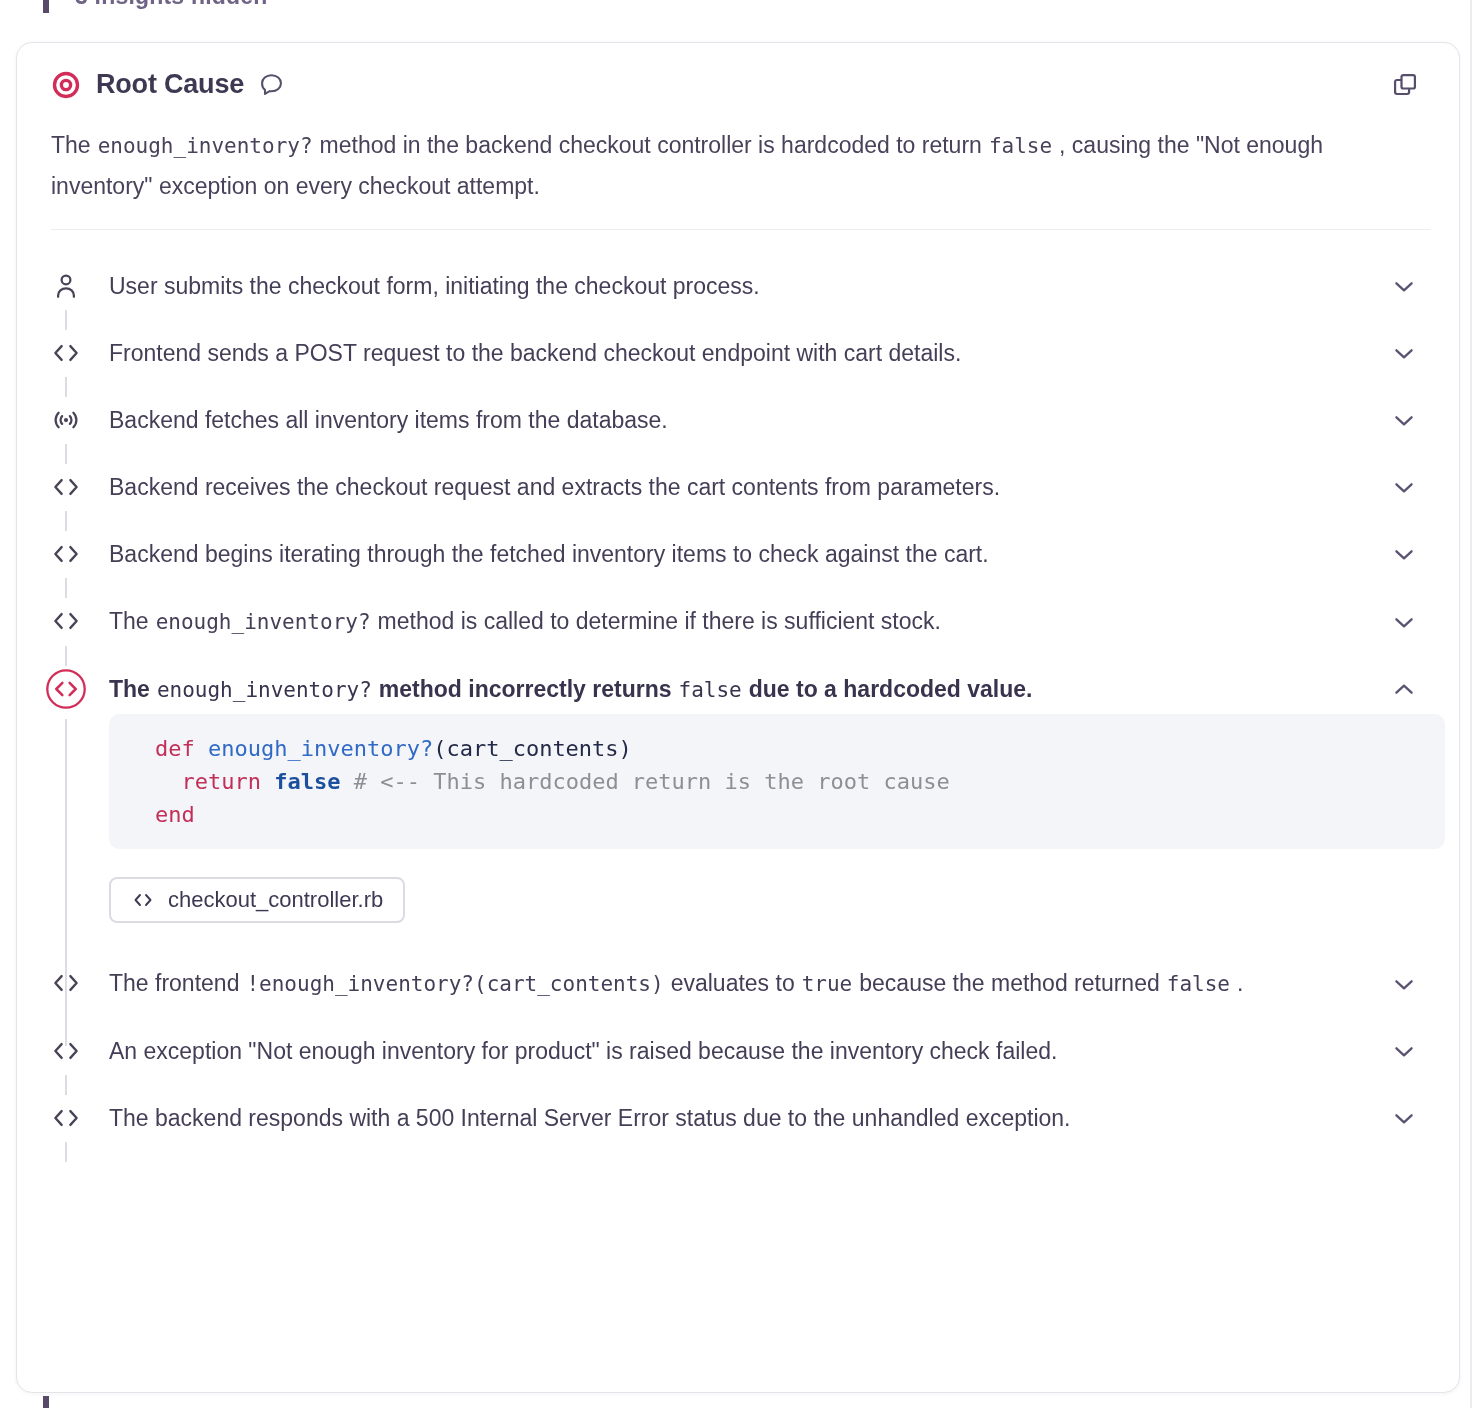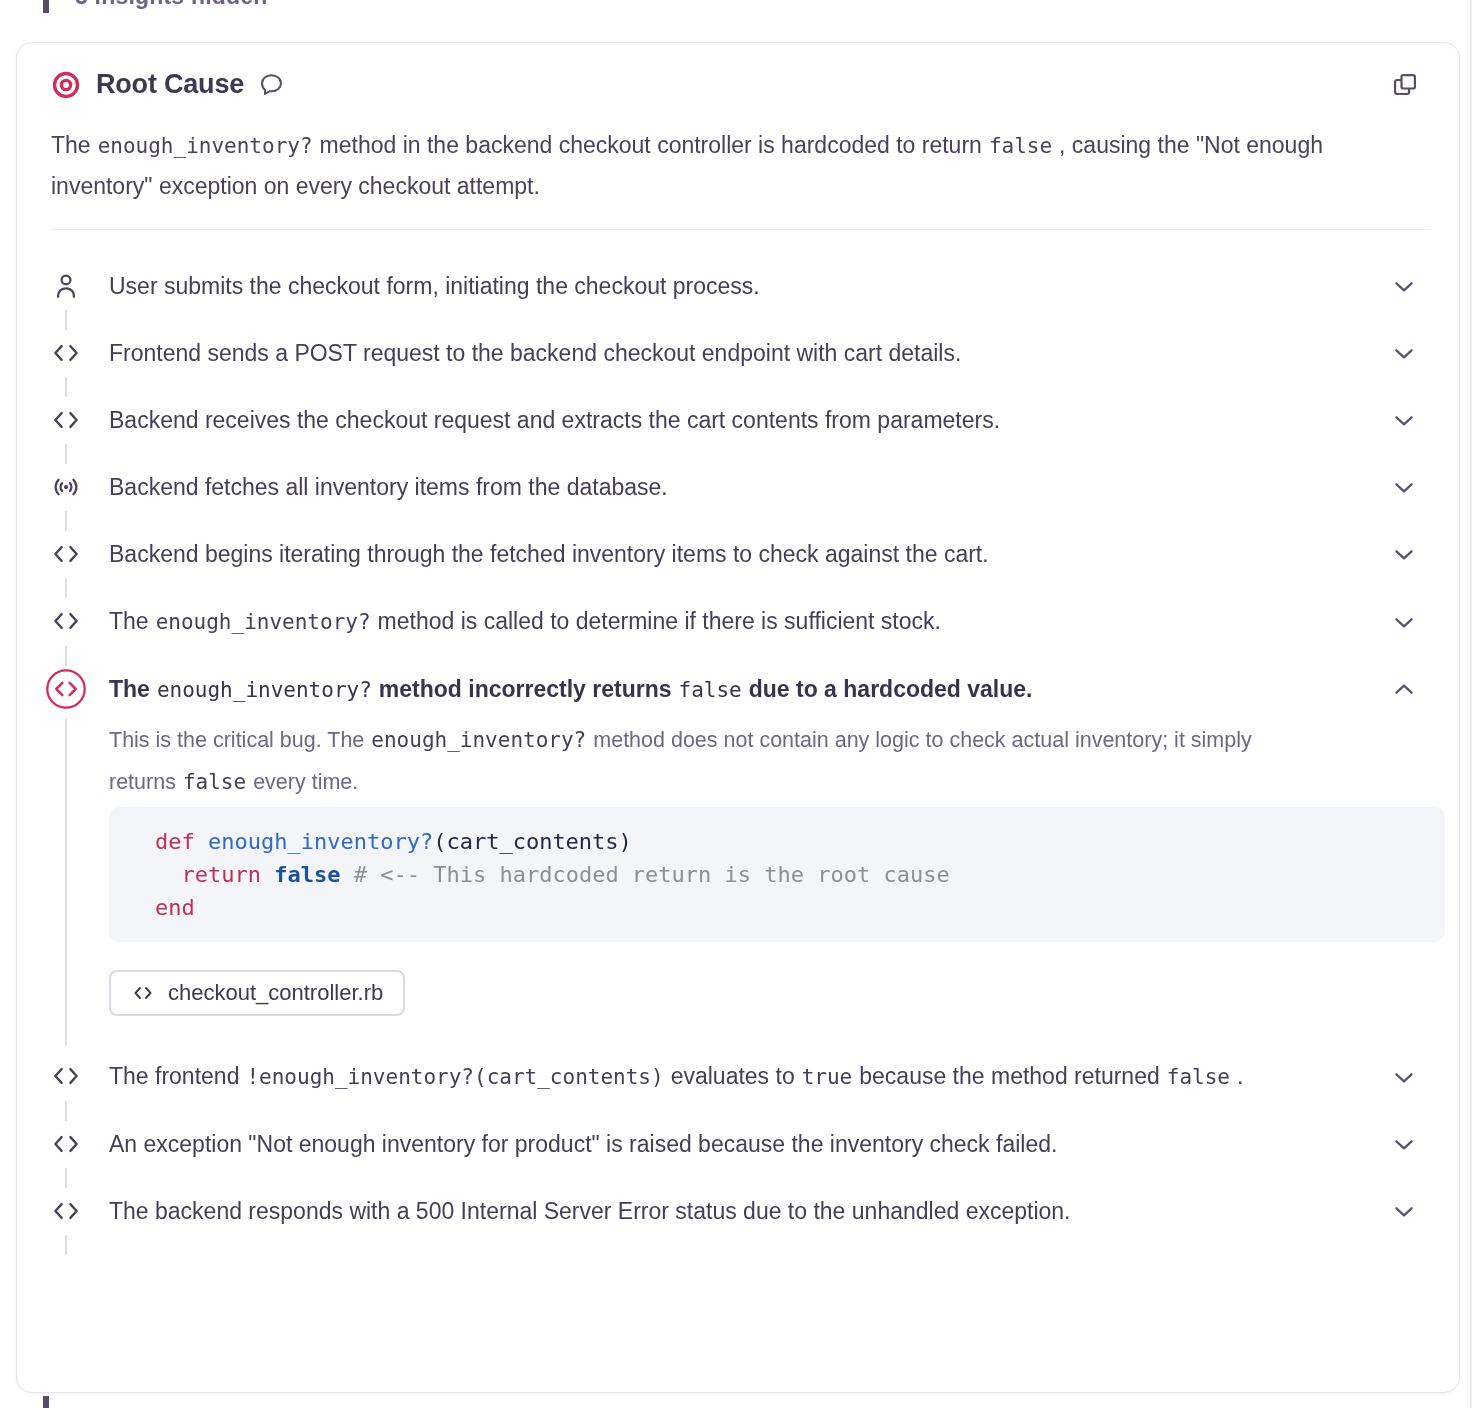"Backend receives the checkout request" div.step { order: before "Backend fetches all inventory items" -> after "Backend fetches all inventory items" }
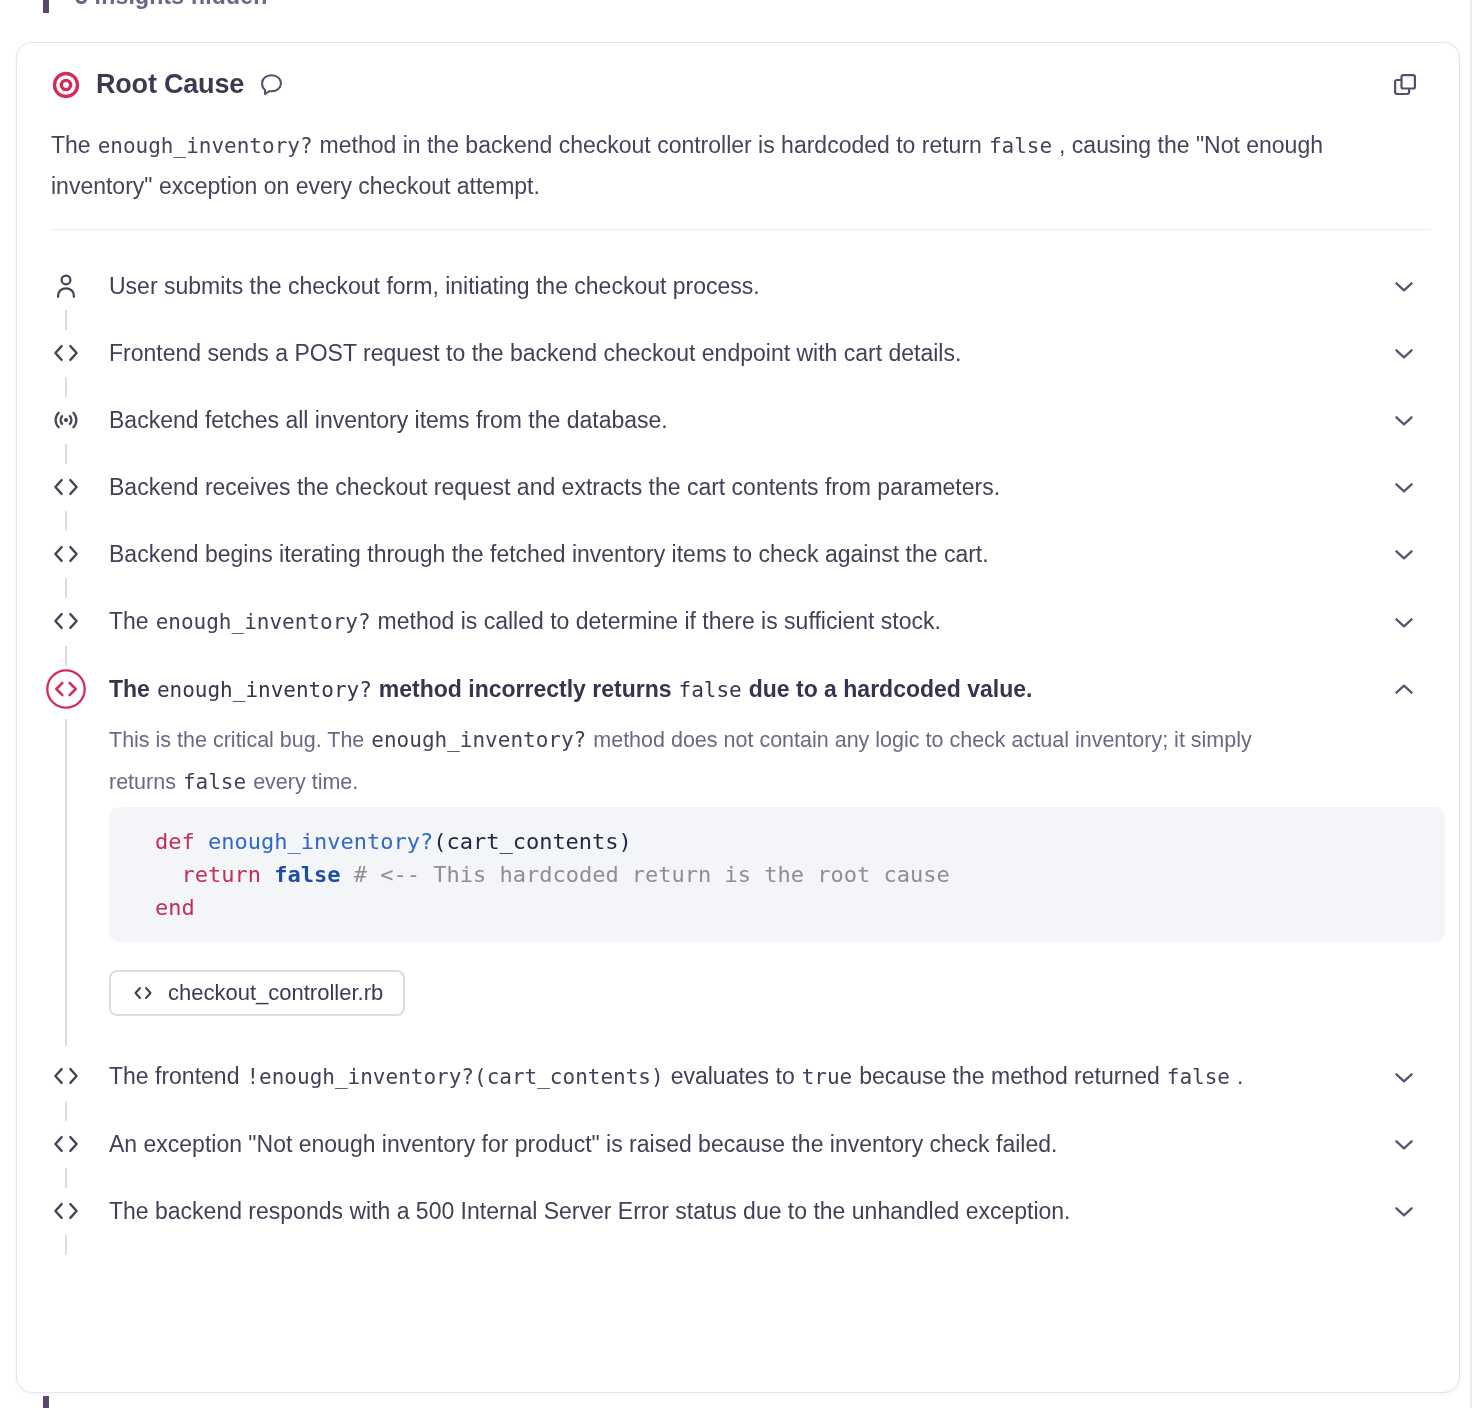"This is the critical bug." div.step-desc { html: <div><span>This is the critical bug. The</span><span>enough_inventory?</span><span>method does not contain any logic to check actual inventory; it simply returns</span><span>false</span><span>every time.</span></div> -> none }
